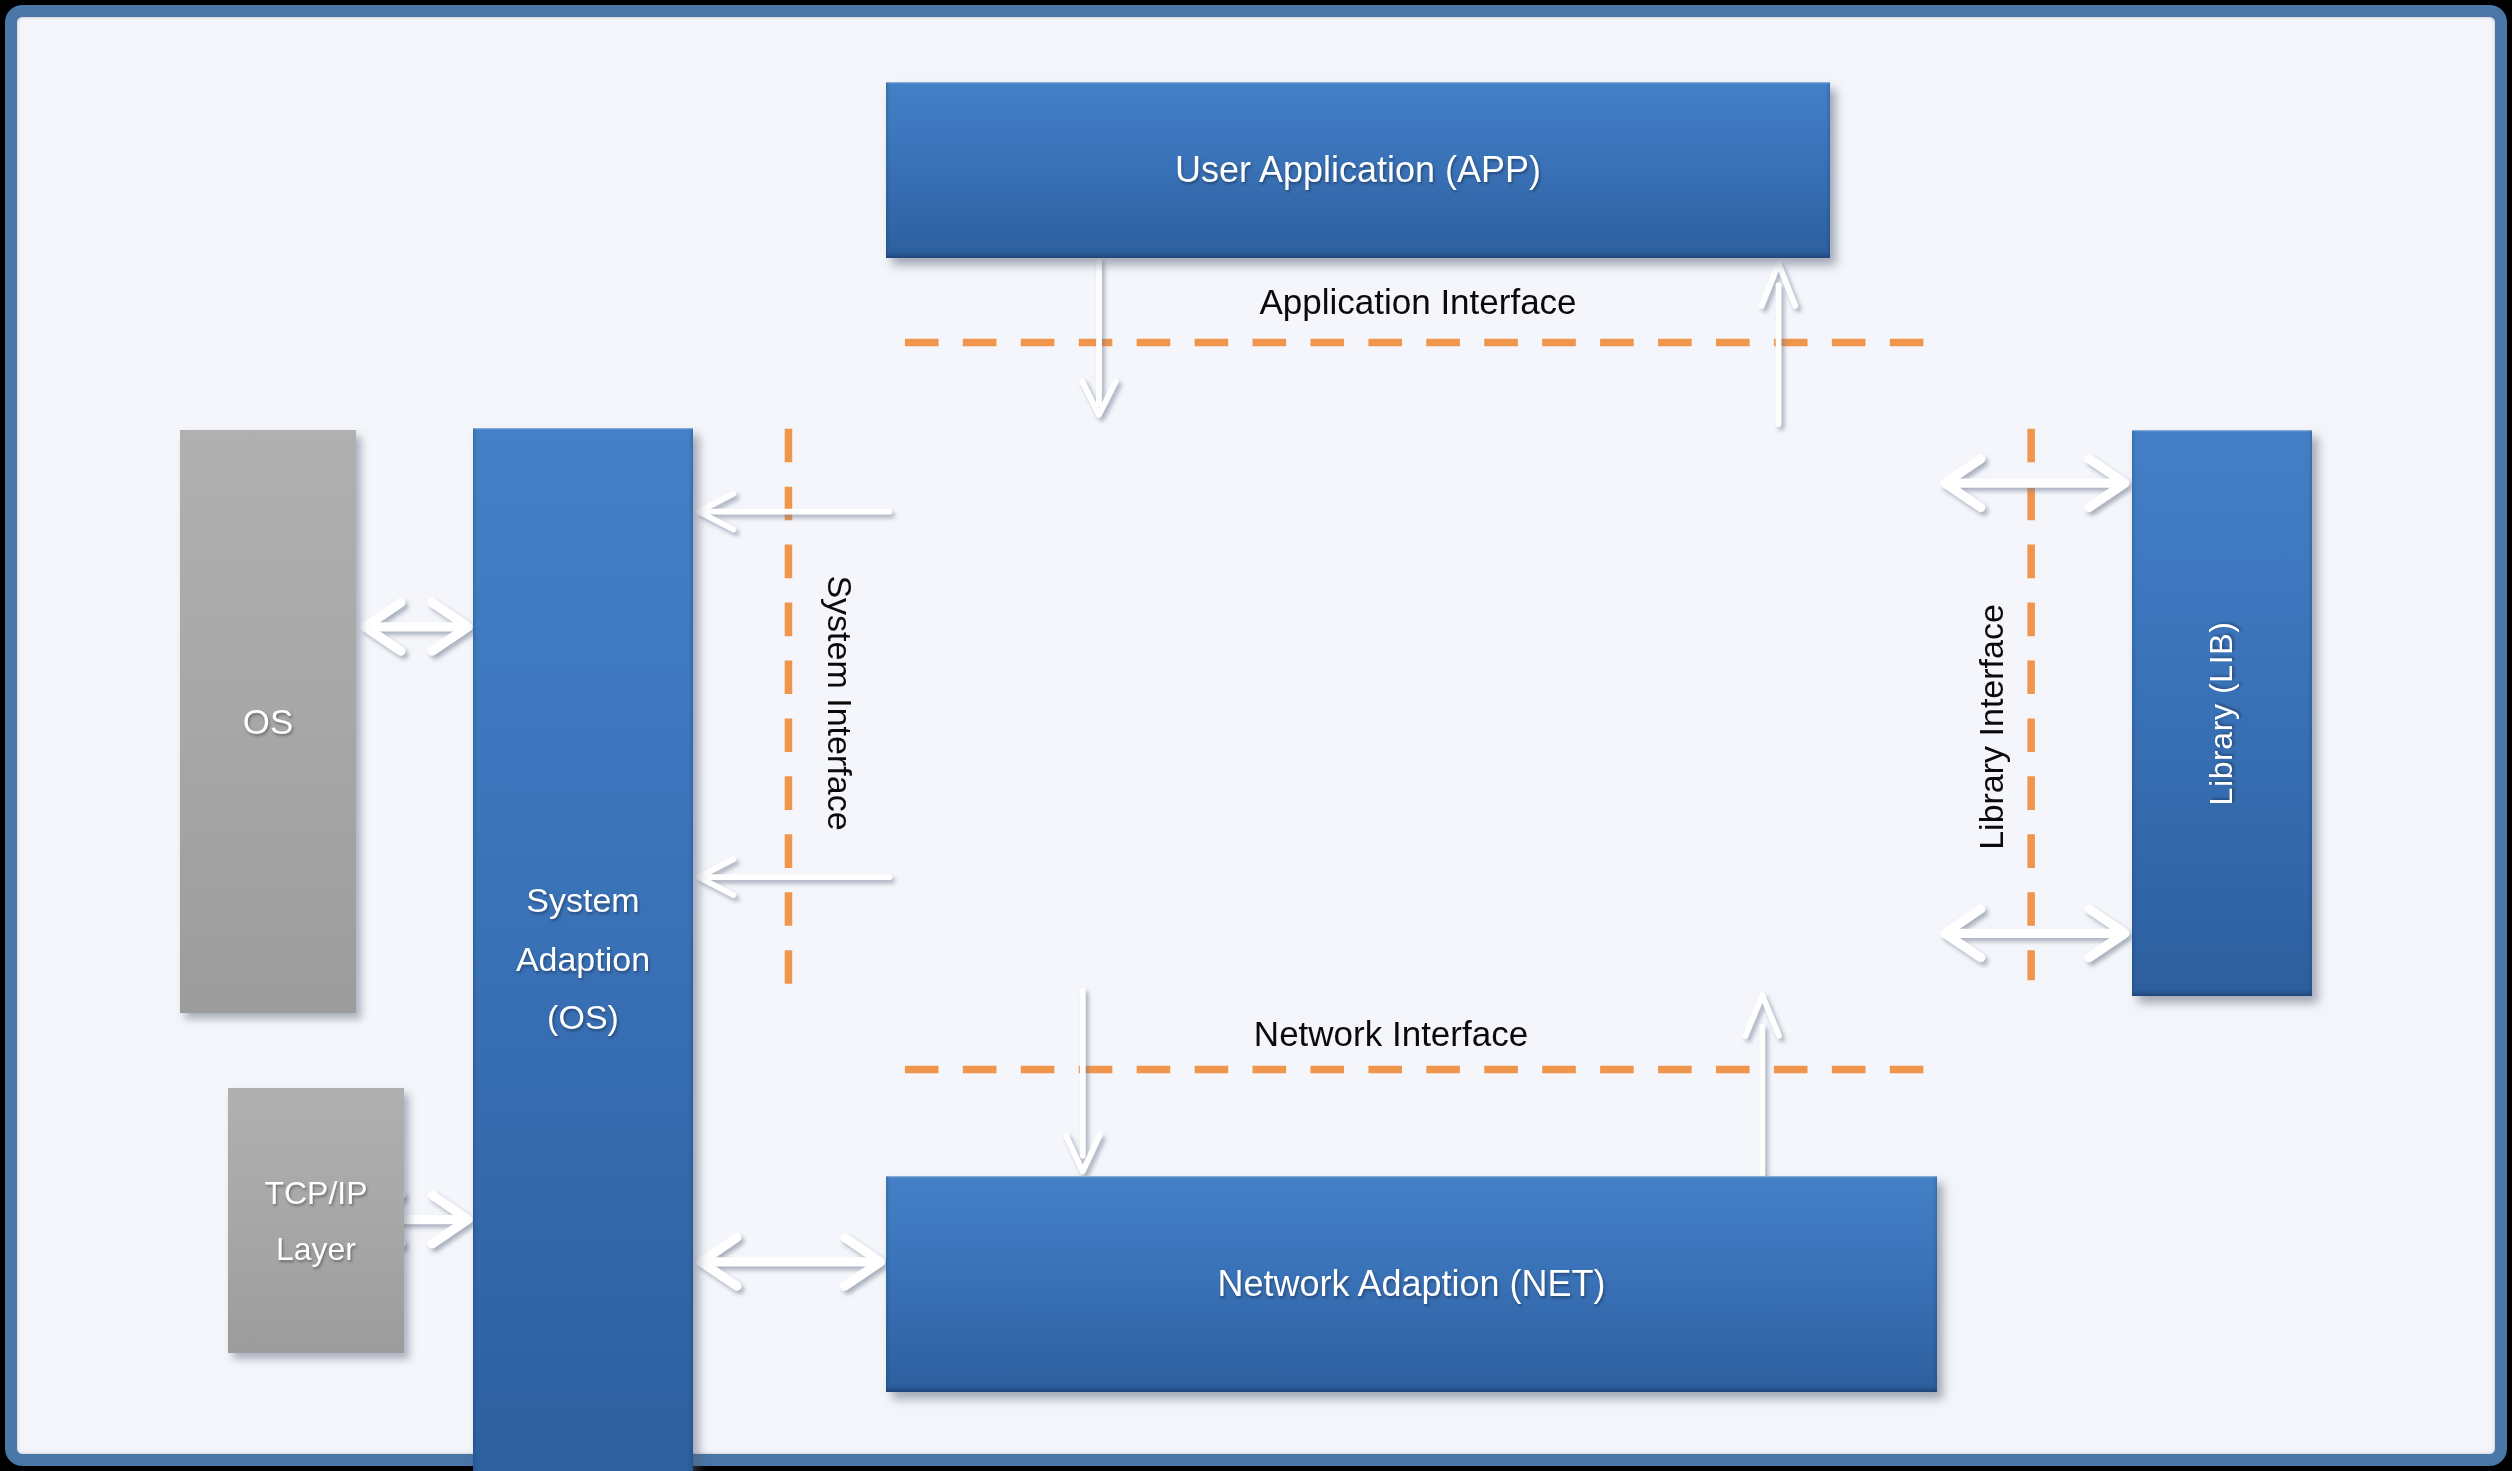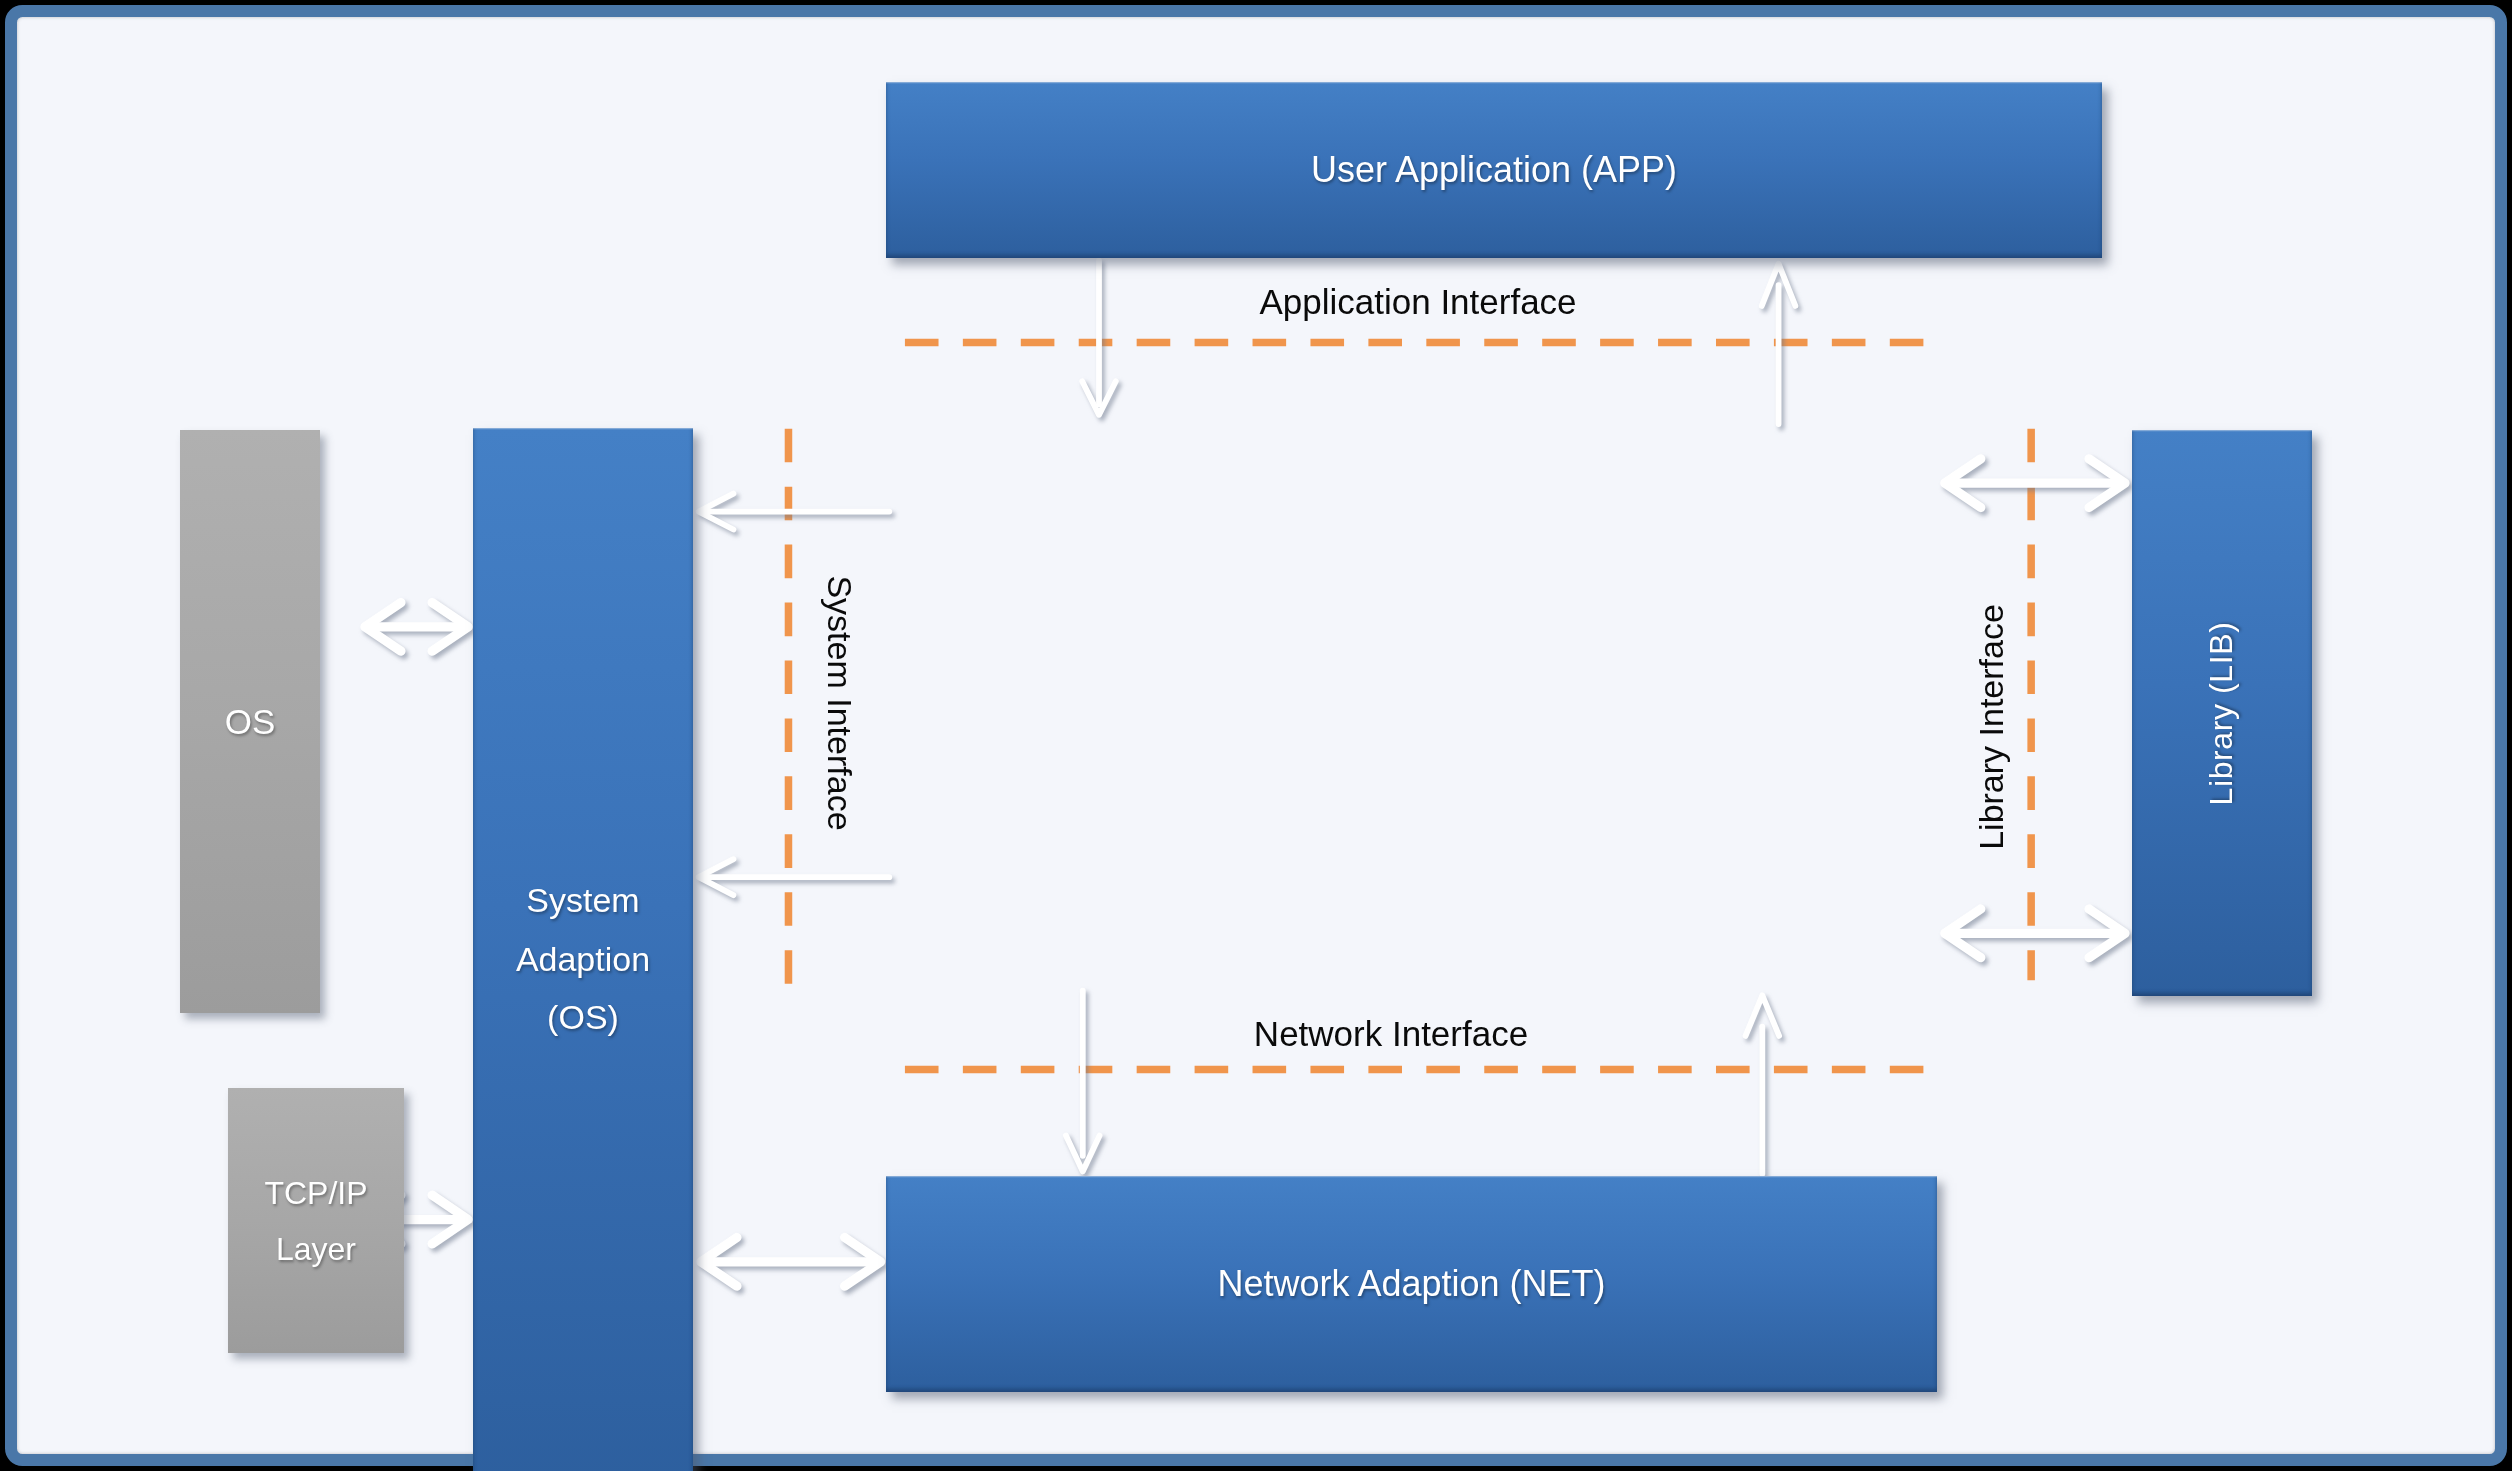"User Application (APP)" div.box { width: 1216px -> 944px }
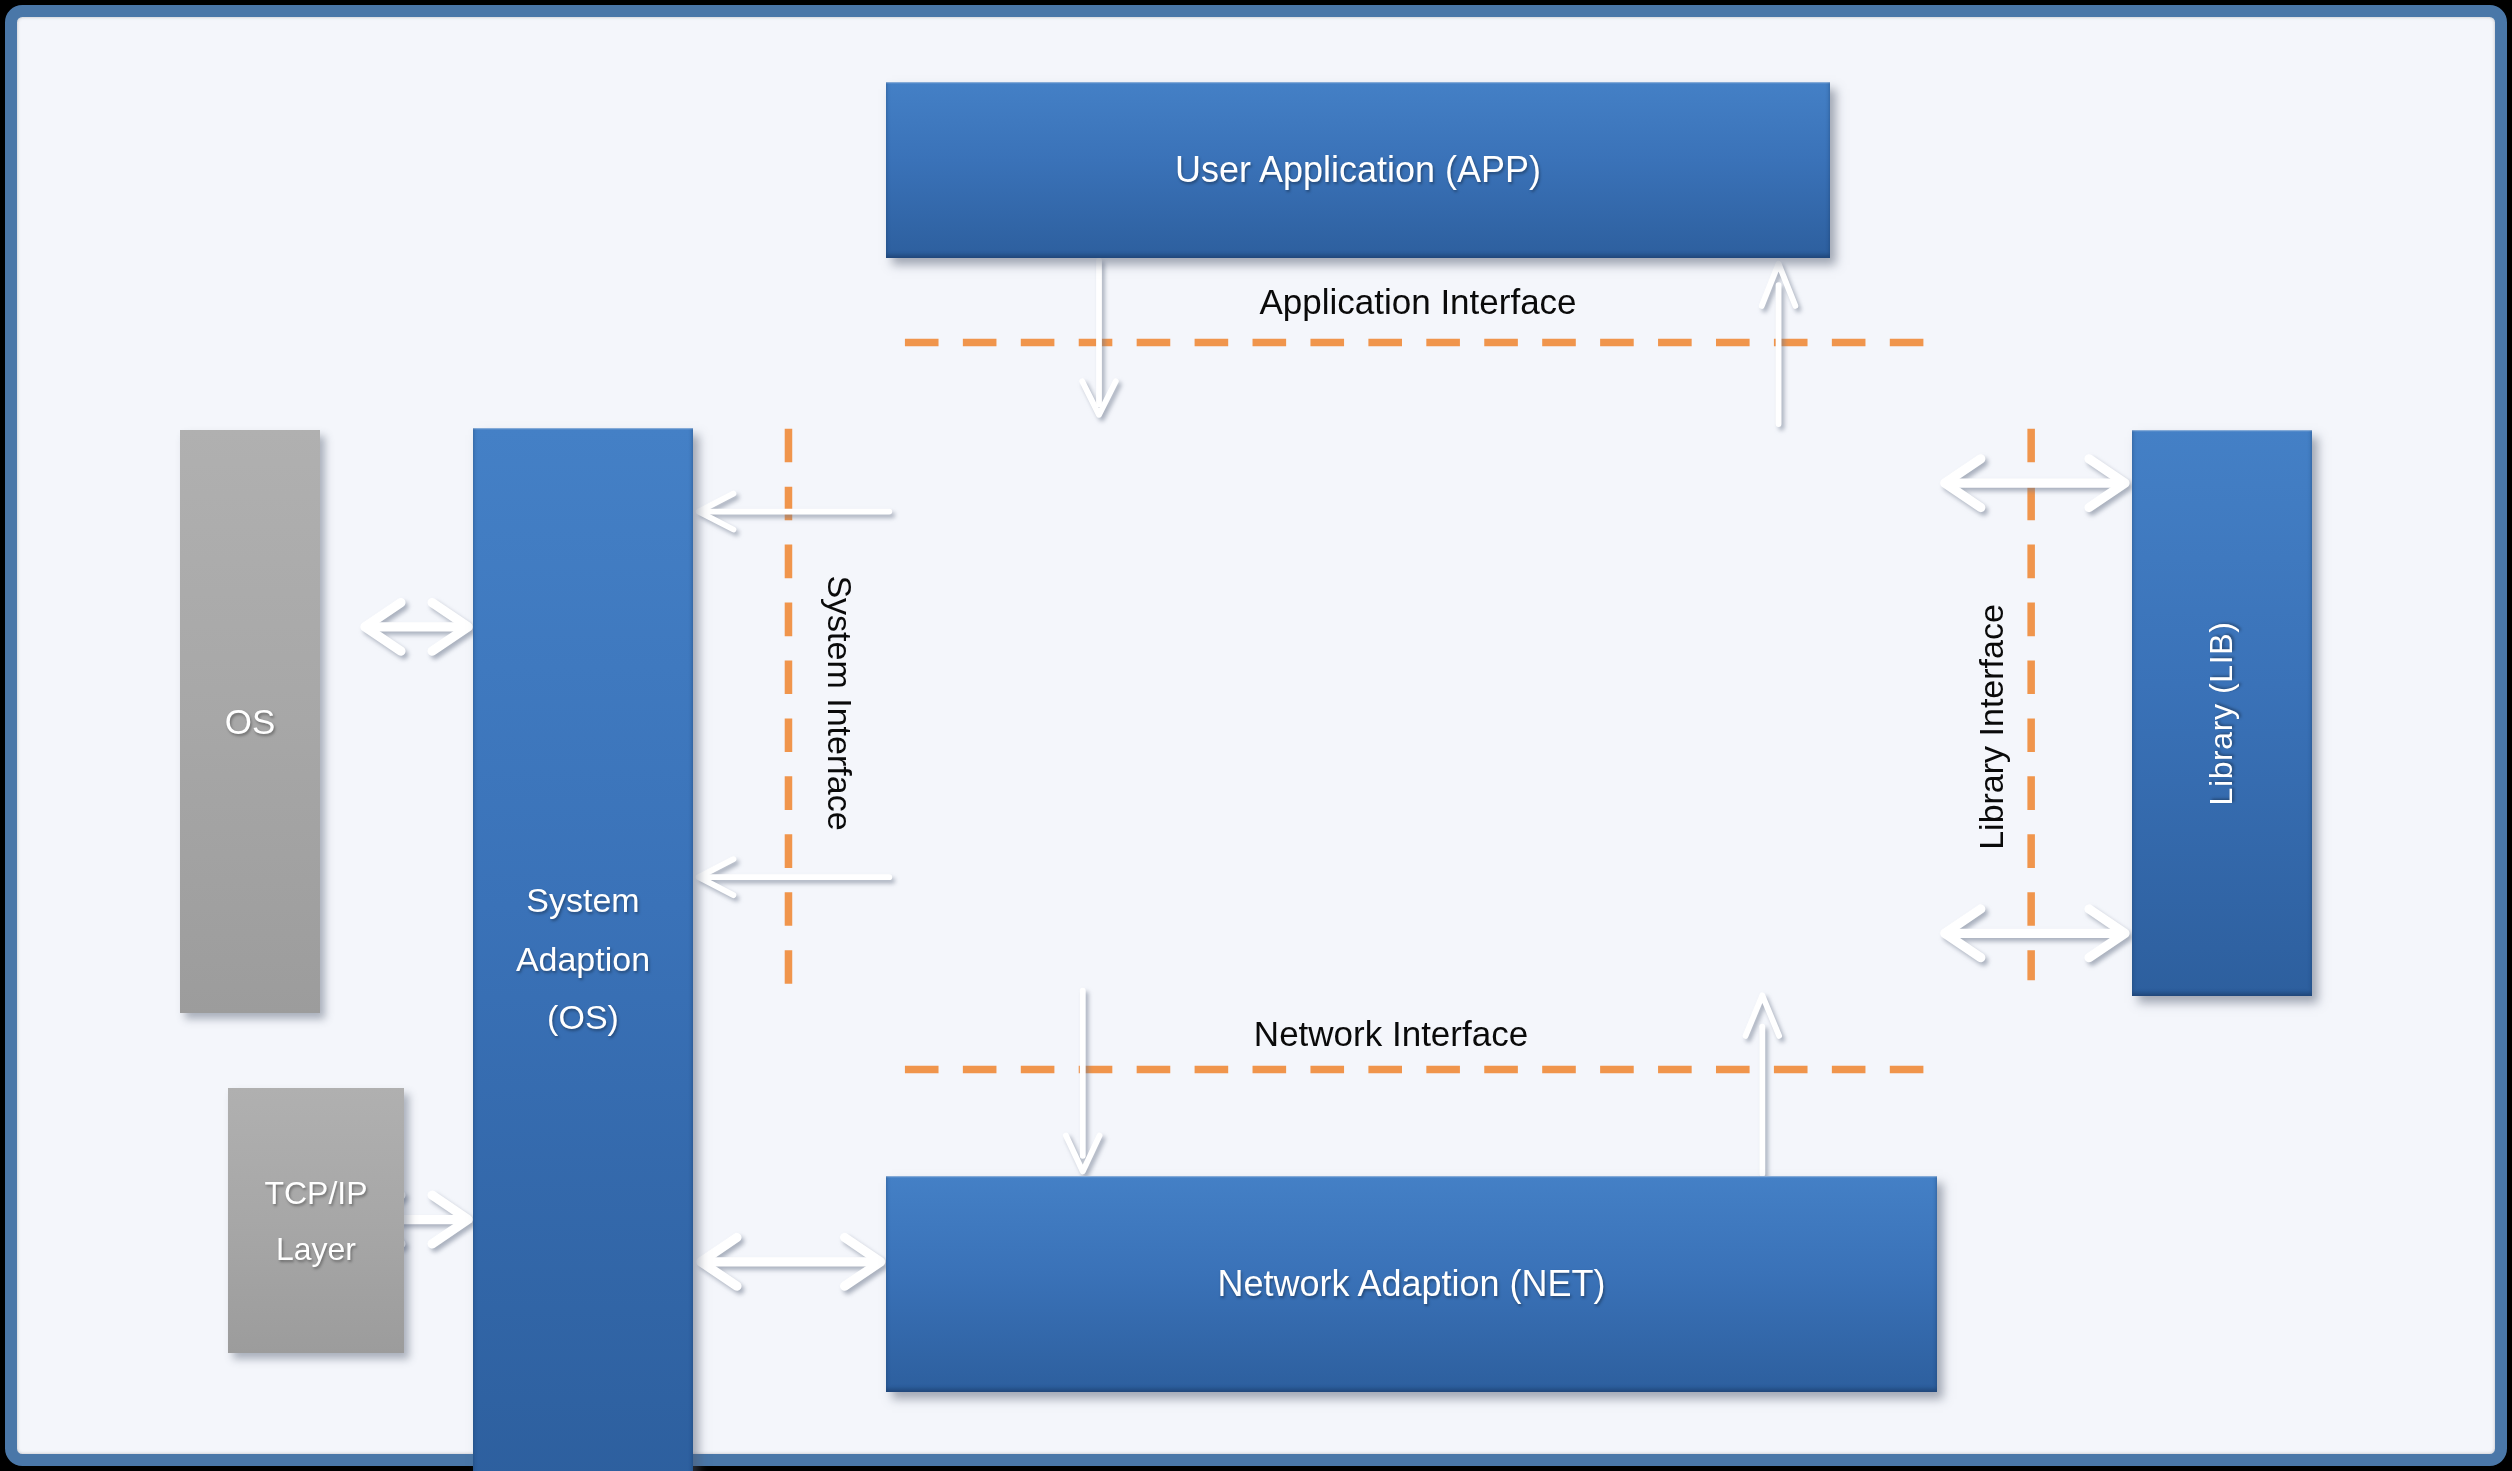"OS" div.box { width: 140px -> 176px }
